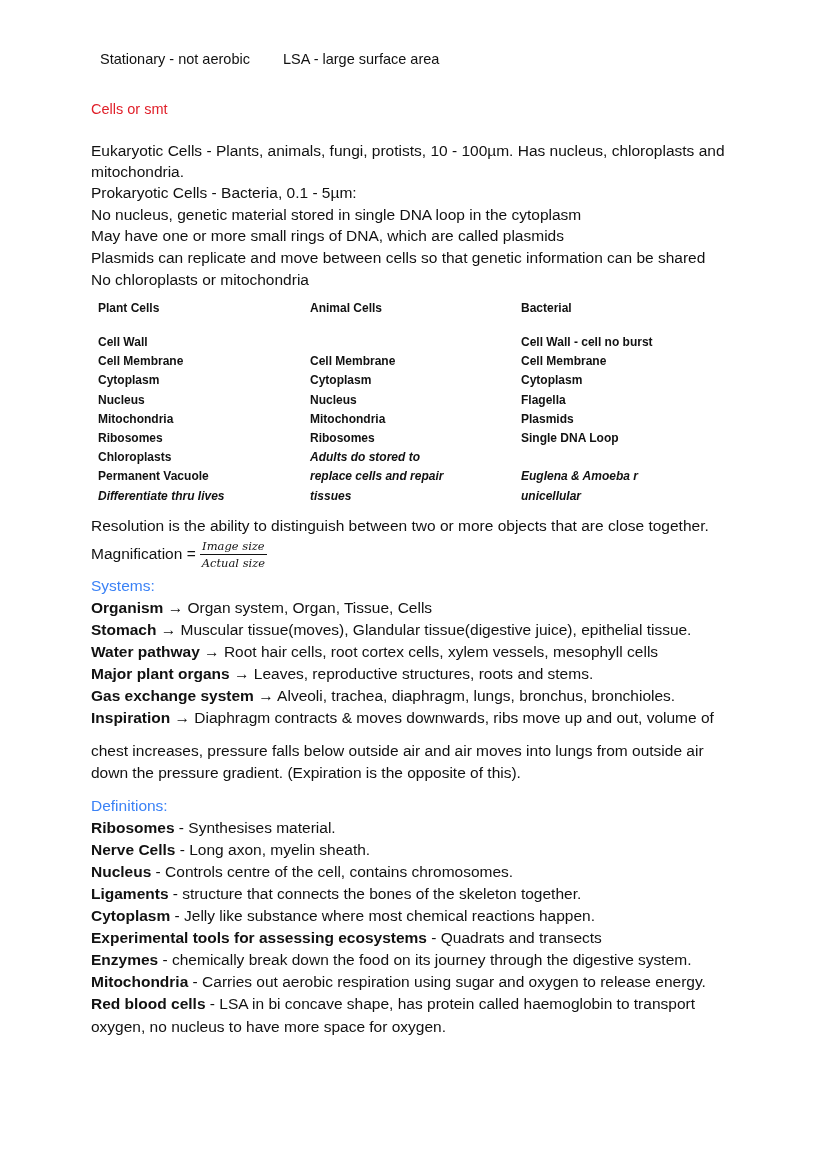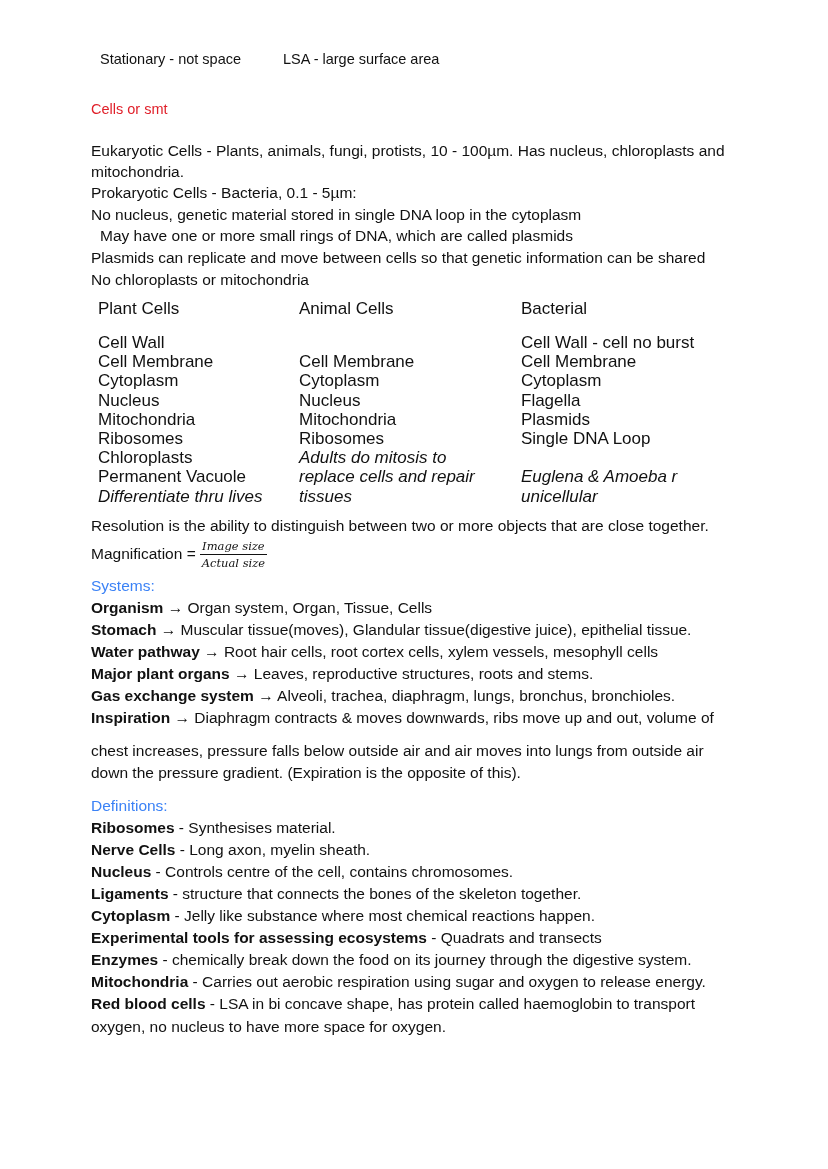"Stationary - not space" div.abs { text: space -> aerobic }
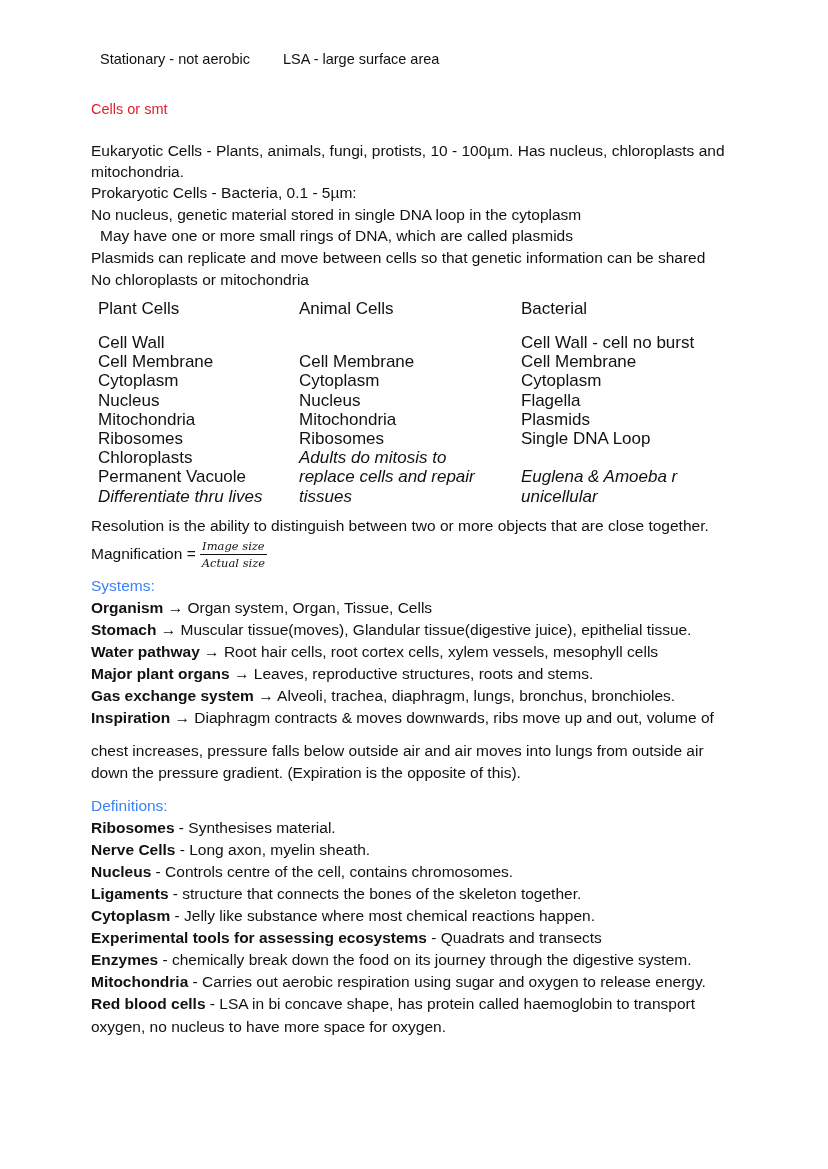"May have one or more" div.line { margin-left: 9px -> none }
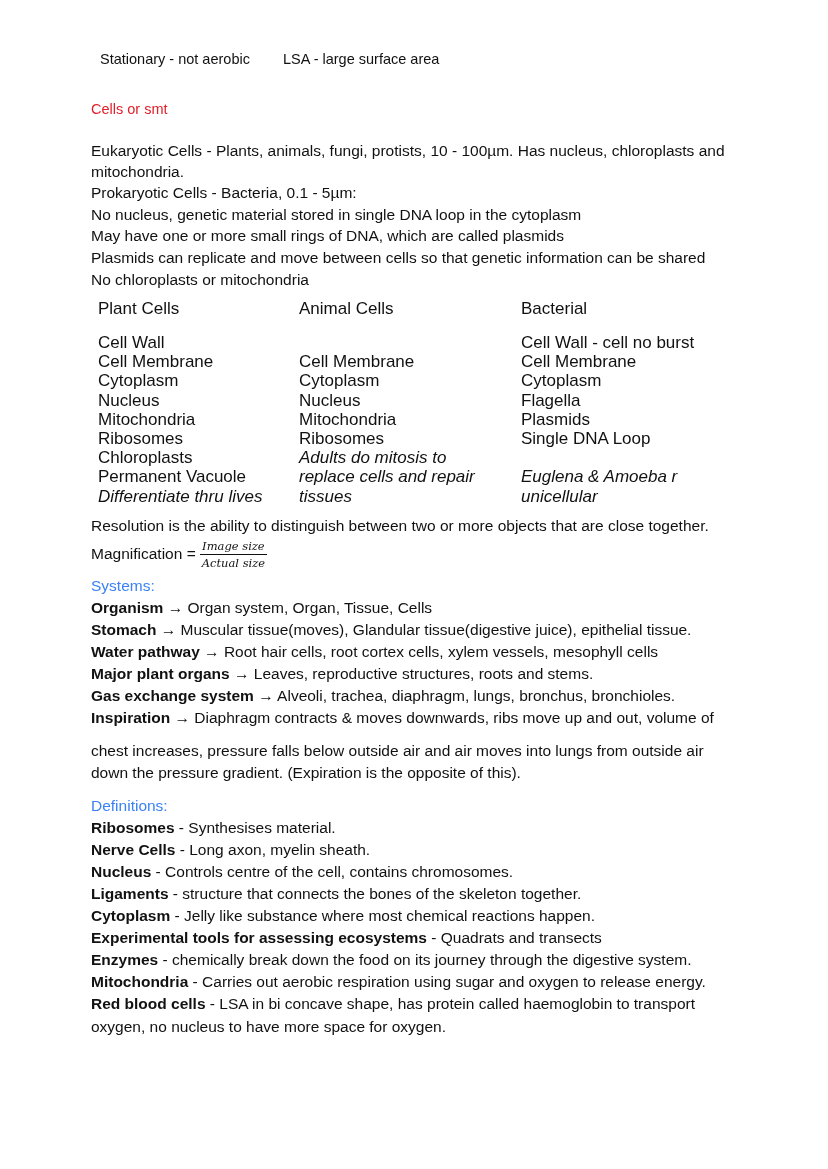"Plant Cells" .col { font-size: 17px -> 12px; font-weight: none -> bold }
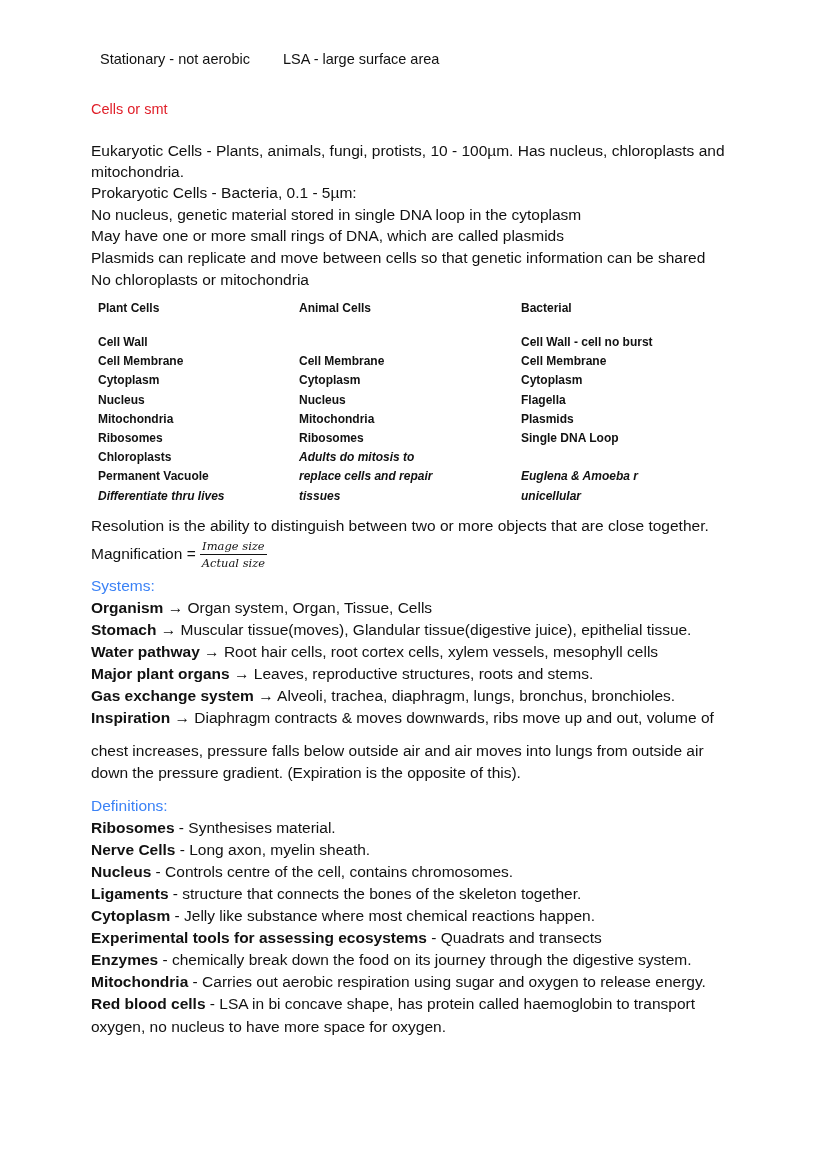"Animal Cells" div.col { left: 299px -> 310px }
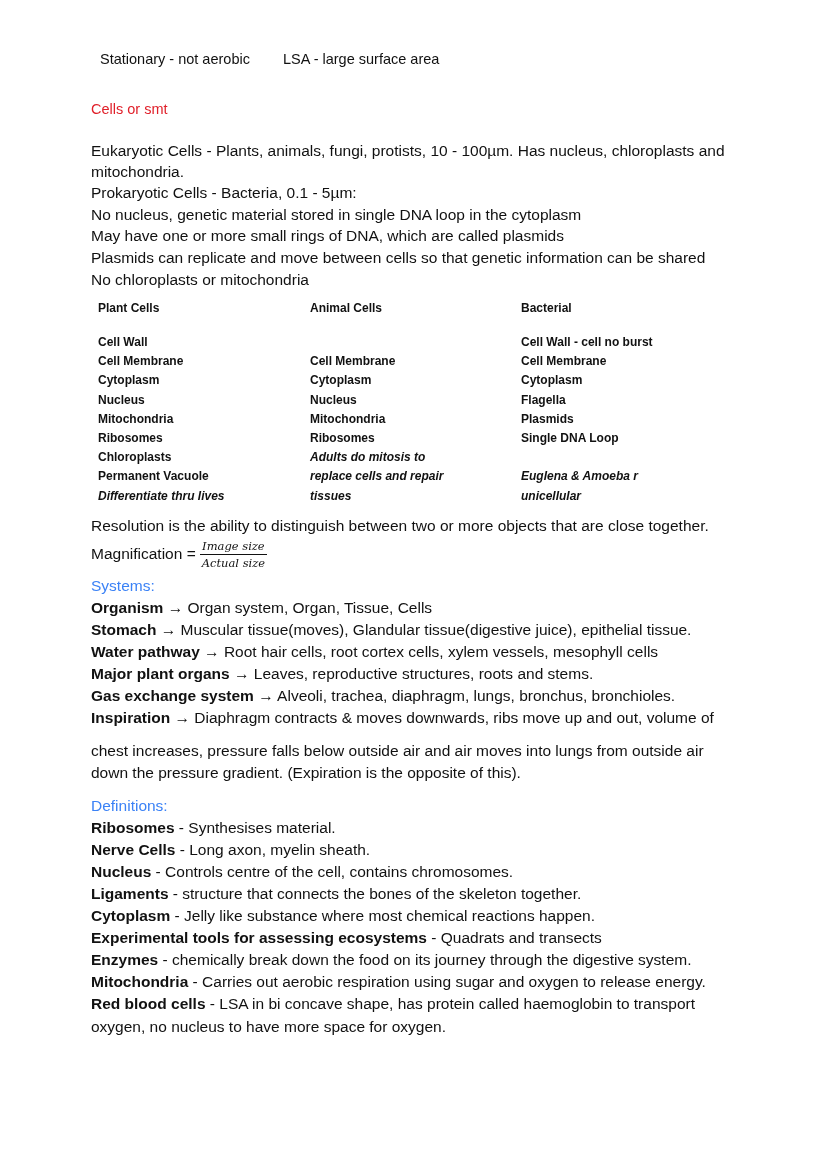"Adults do mitosis to" div.it { text: mitosis -> stored }
